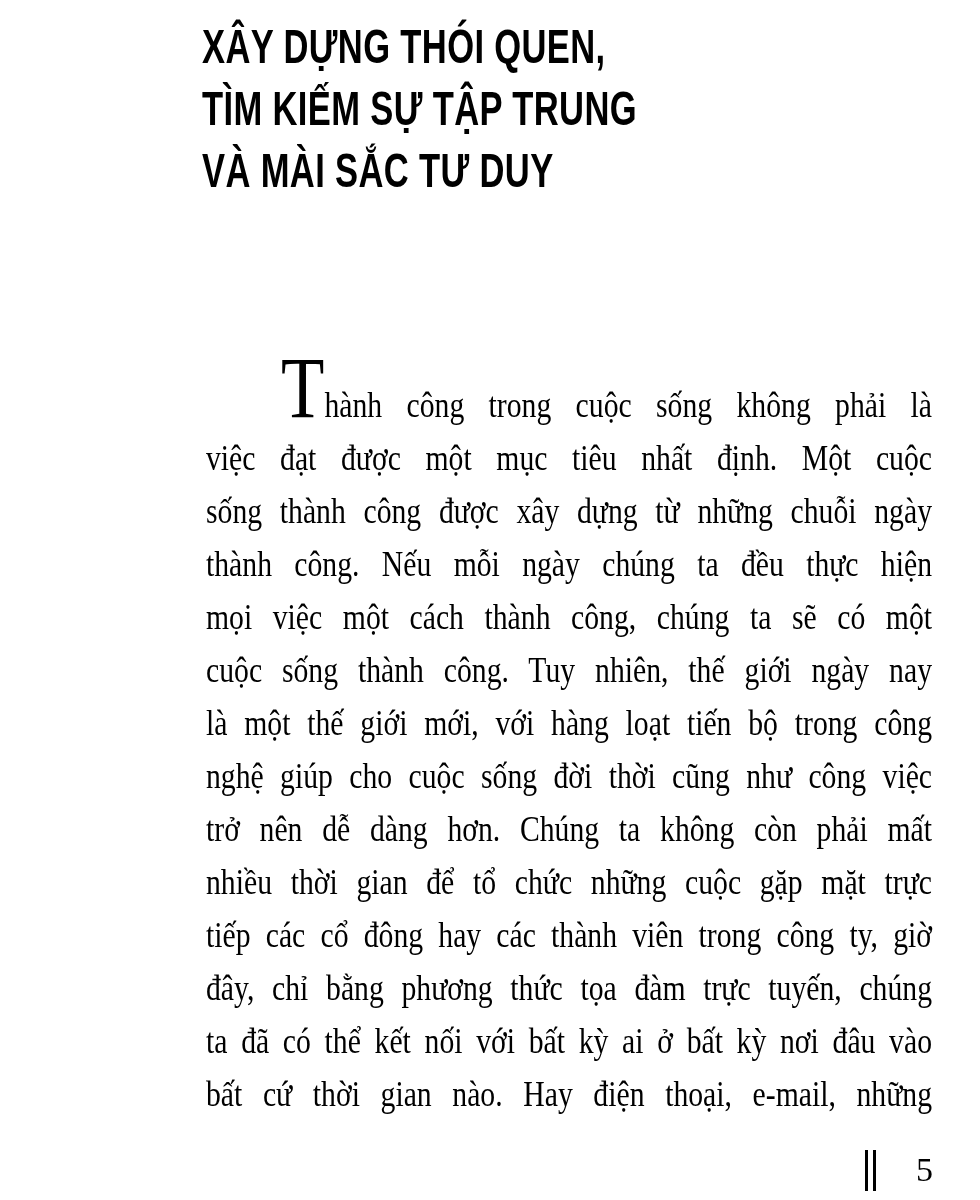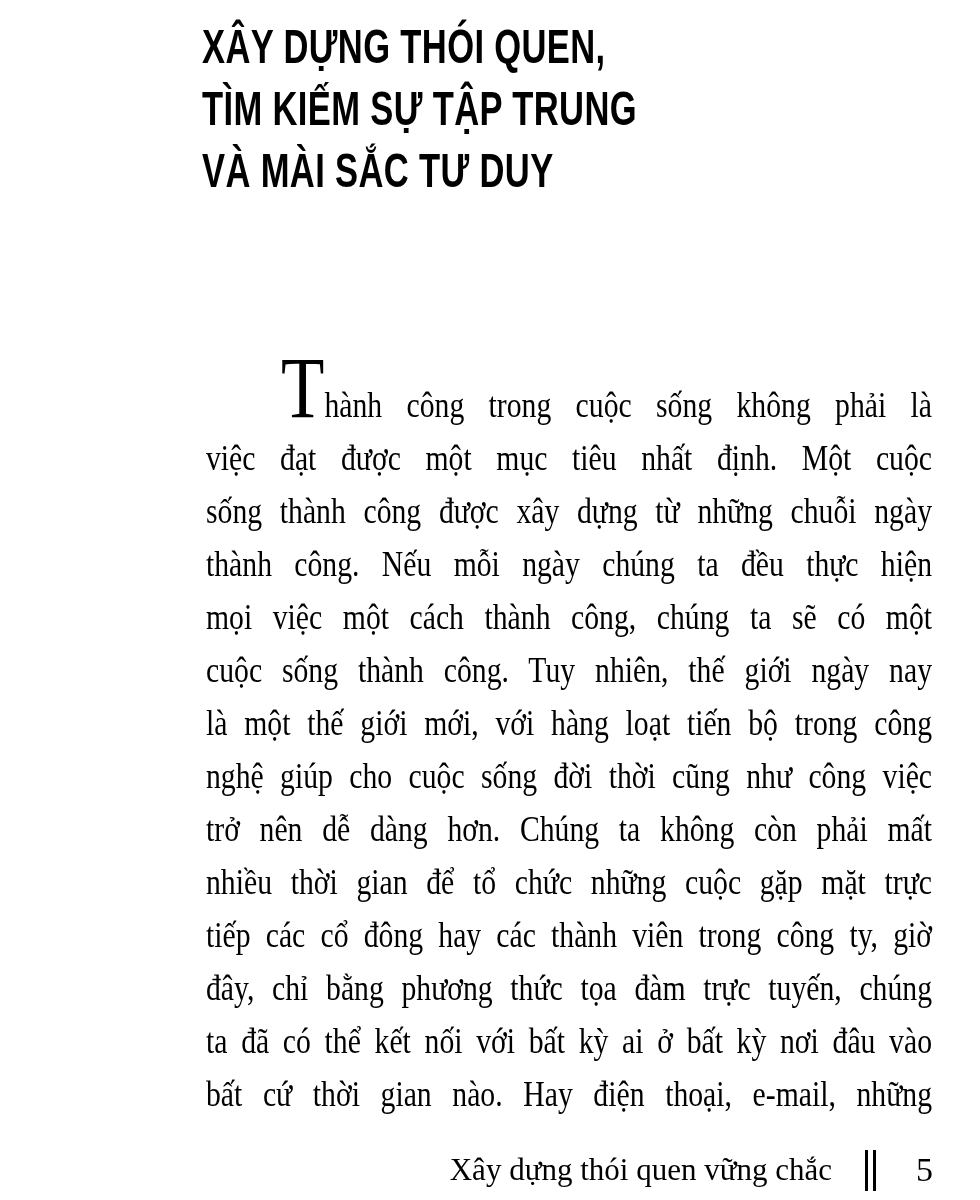"Xây dựng thói quen vững" span.running-title { html: <span>Xây dựng thói quen vững chắc</span> -> none }
